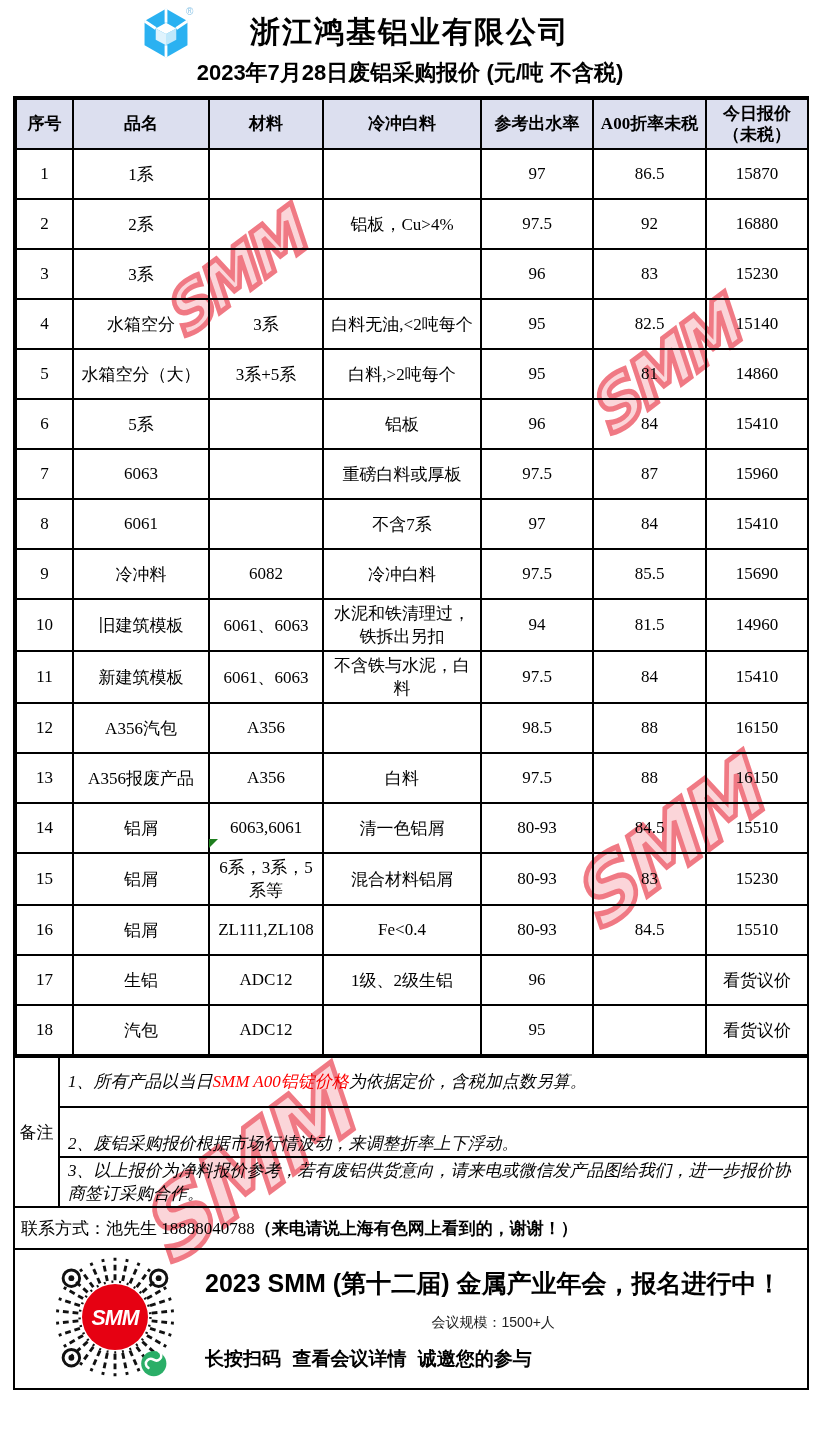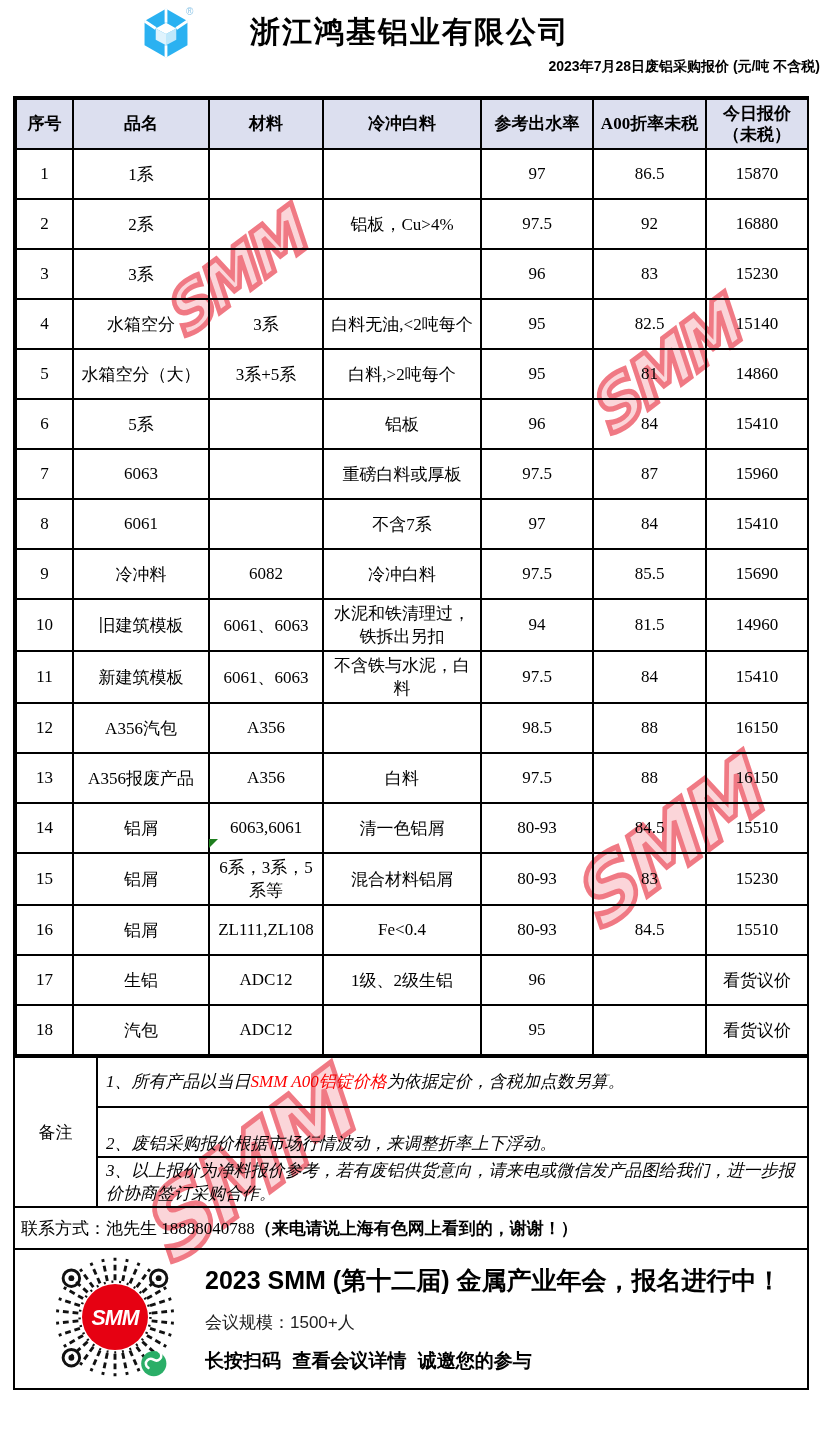"2023年7月28日废铝采购报价 (元/吨 不含税)" .report-subtitle { font-size: 14px -> 22px; text-align: right -> center }
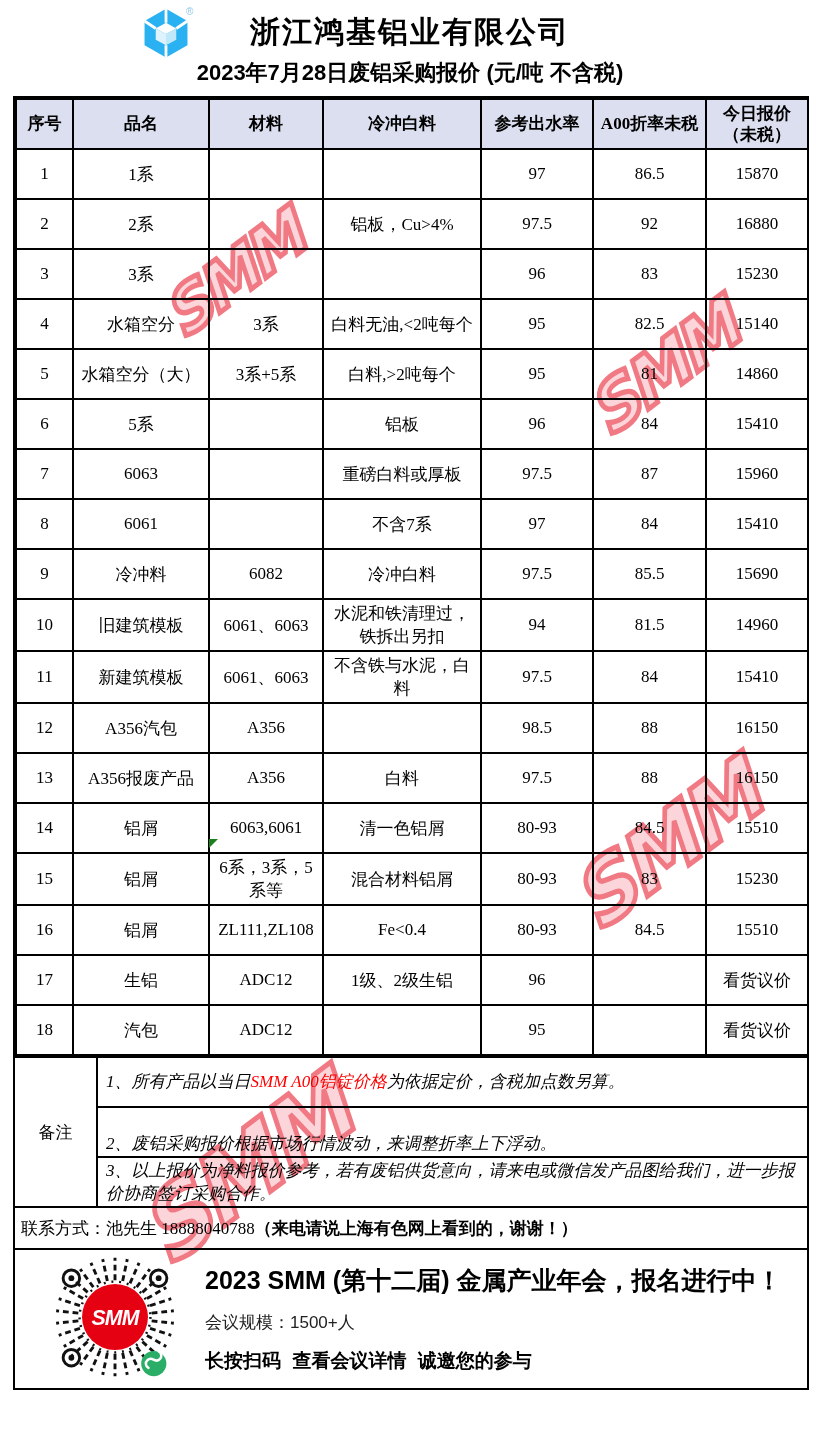"备注" .remarks-label { width: 83px -> 45px }
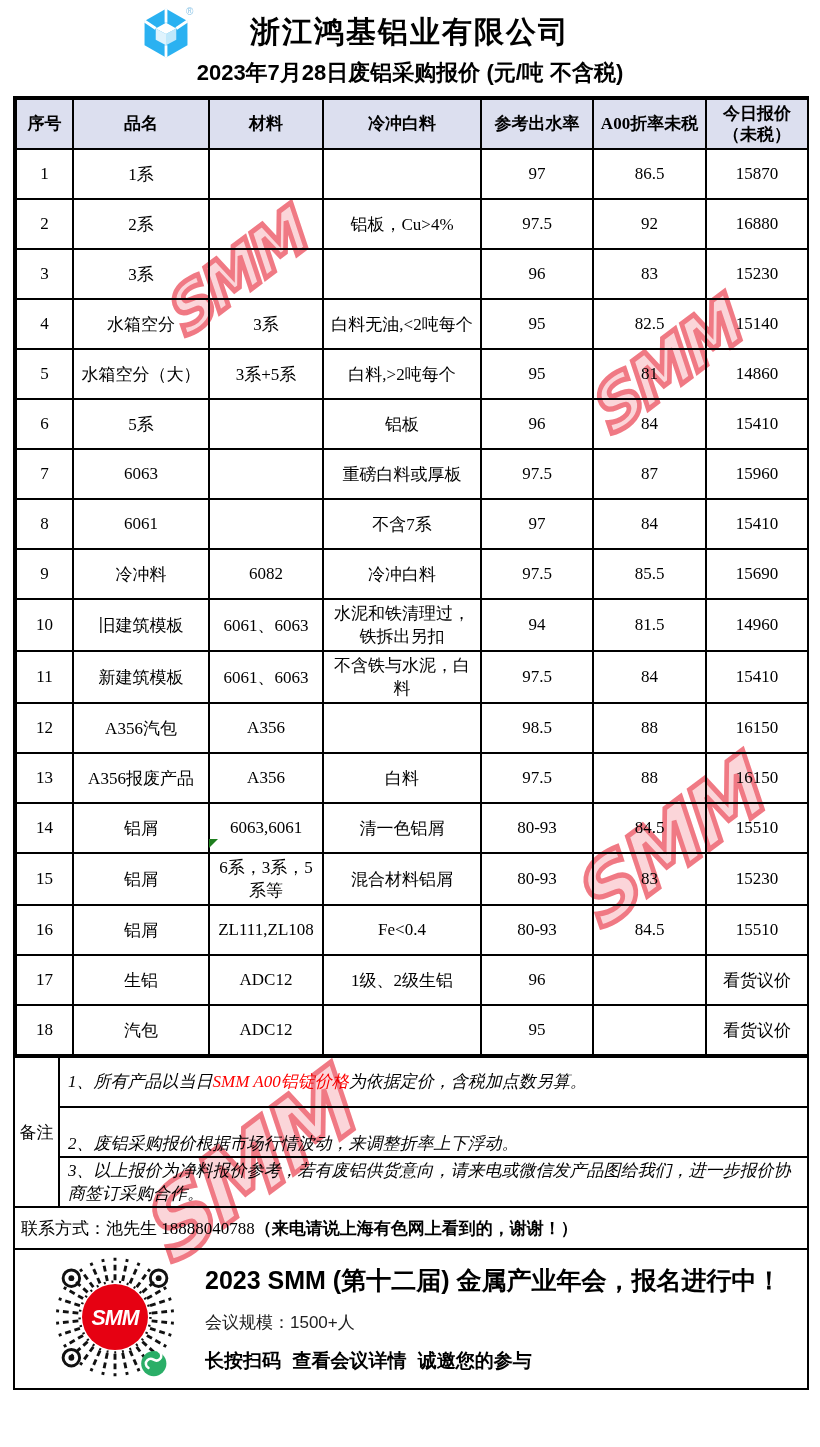"会议规模：1500+人" .banner-scale { font-size: 17px -> 14px; text-align: none -> center }
